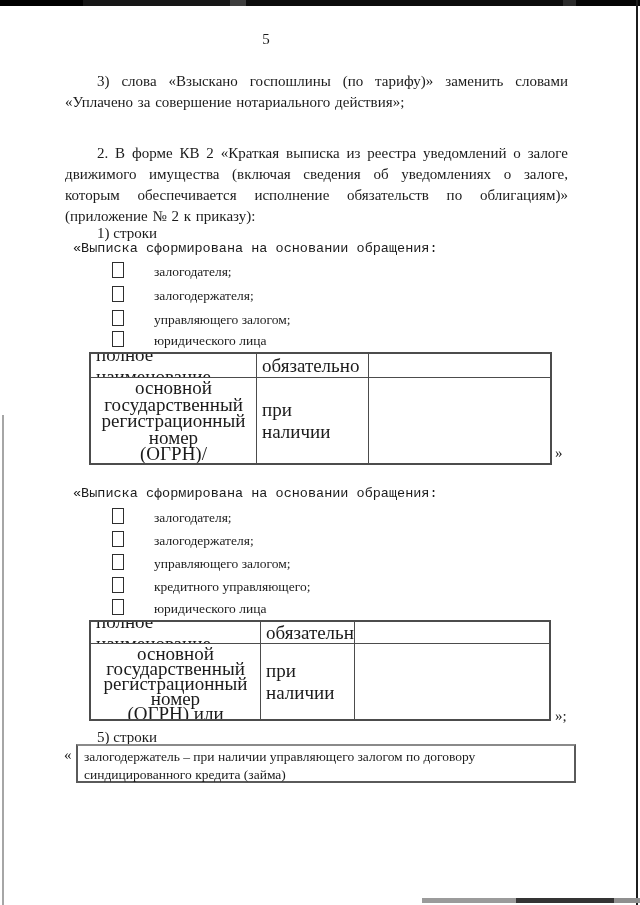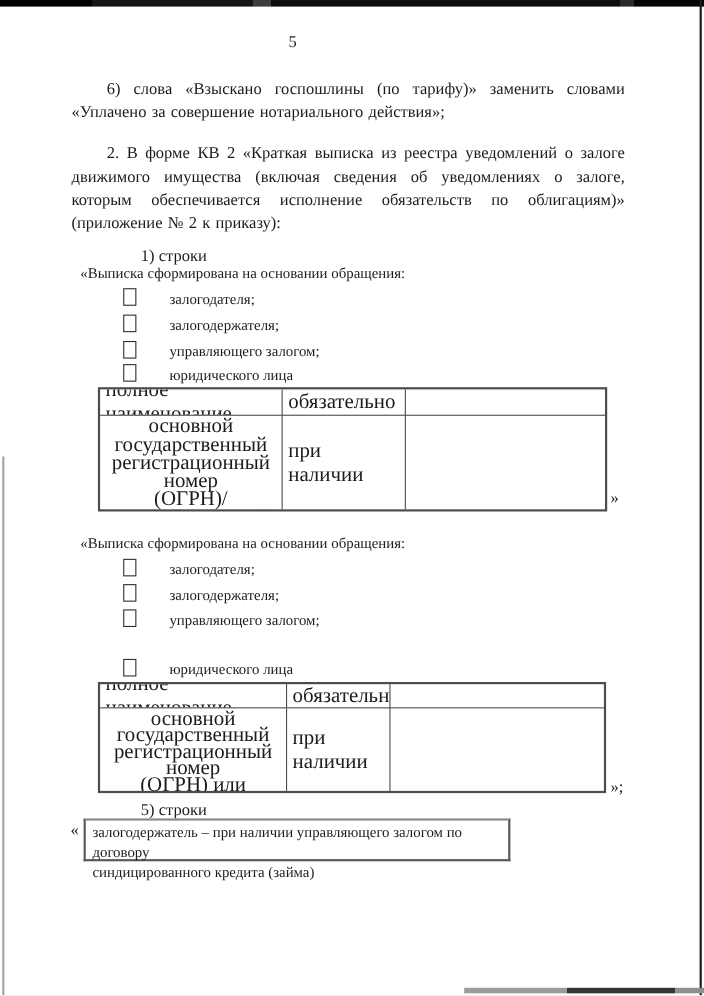"6) слова «Взыскано госпошлины (по" div.para { text: 6 -> 3 }
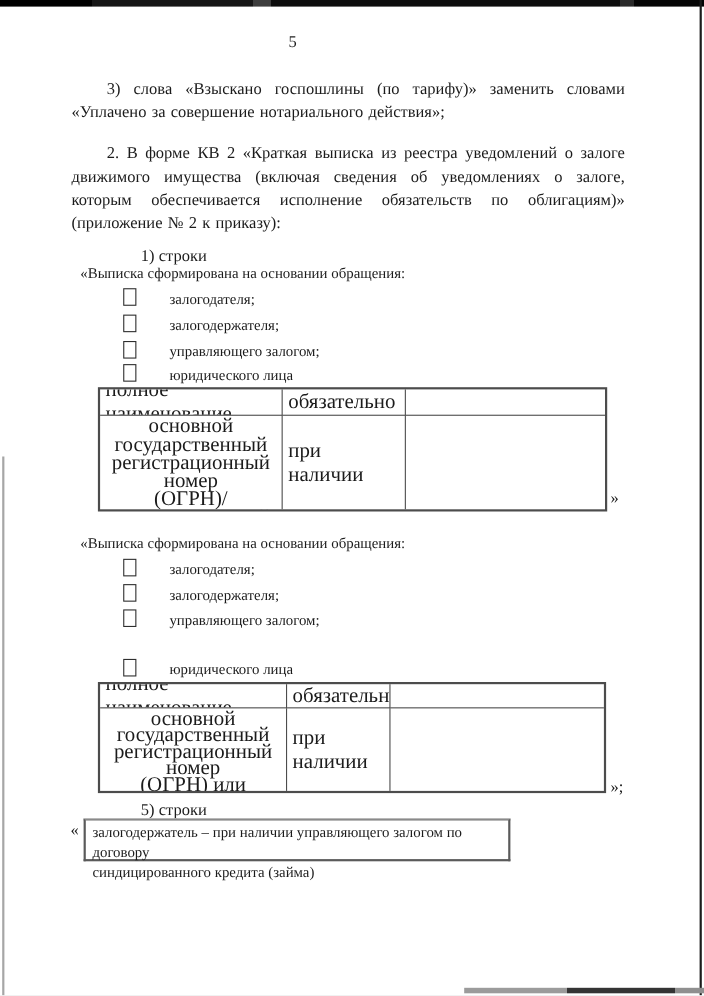"2. В форме КВ 2" .p2 { top: 130px -> 143px }
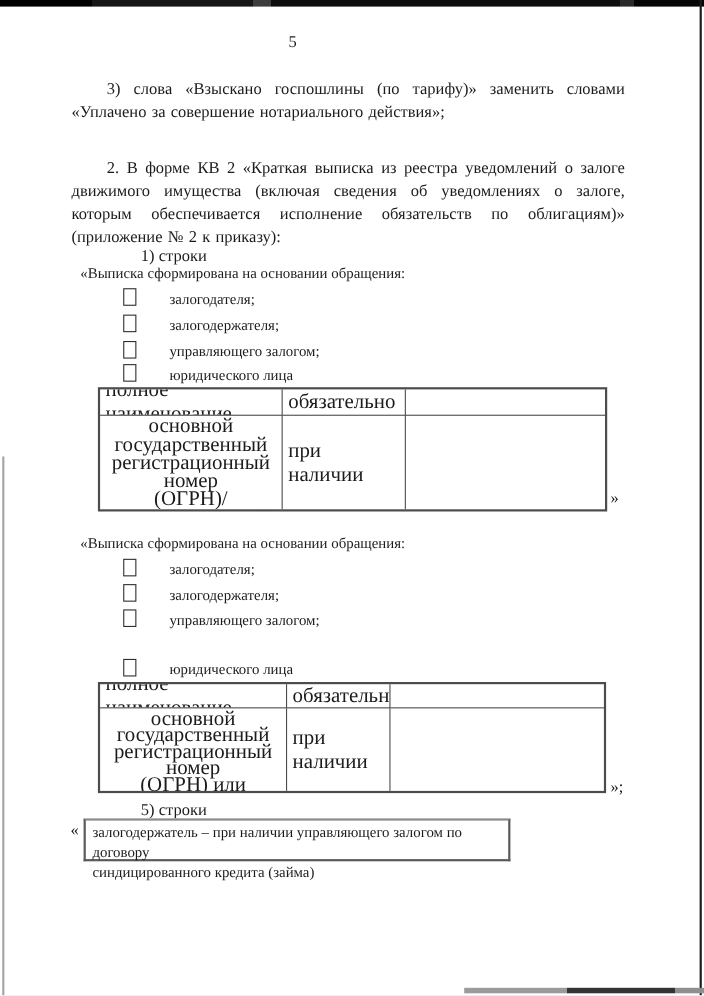"1) строки" .sub-label { margin-left: 31px -> none }
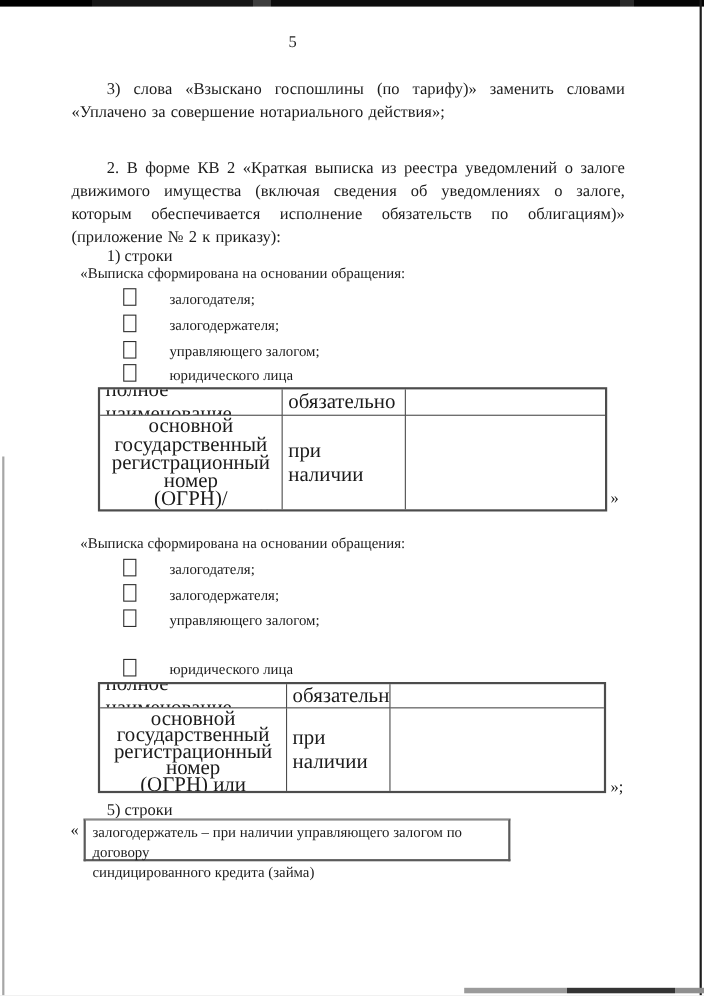"«Выписка сформирована на основании" .intro { font-family: none -> Liberation Mono, monospace }
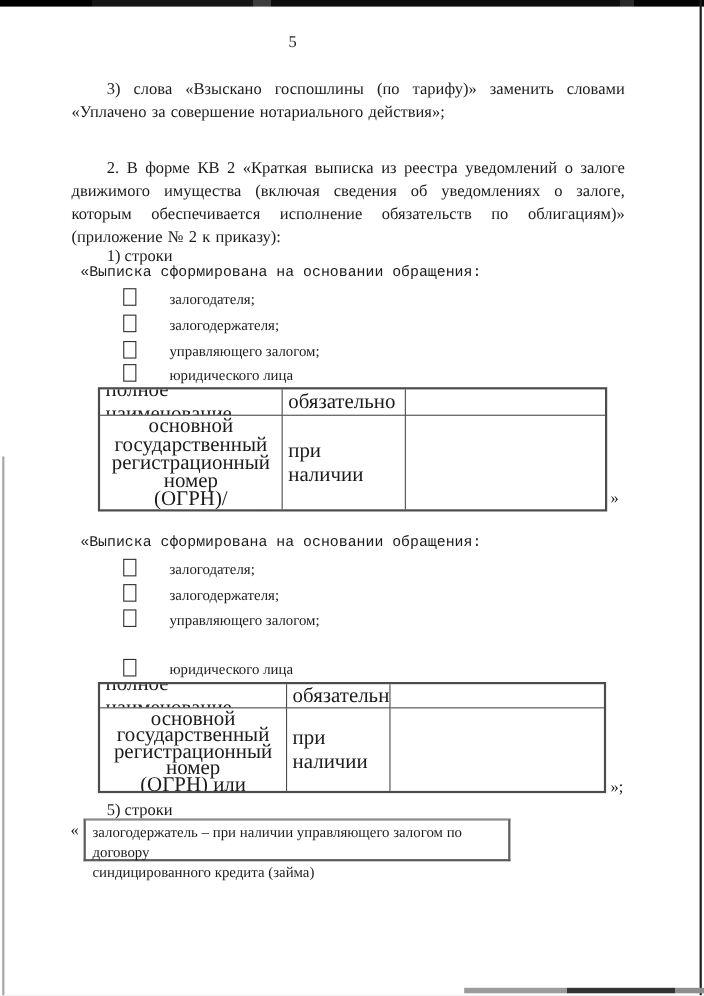"кредитного управляющего;" div.cbrow { html: none -> <div> <span></span> <span>кредитного управляющего;</span> </div> }
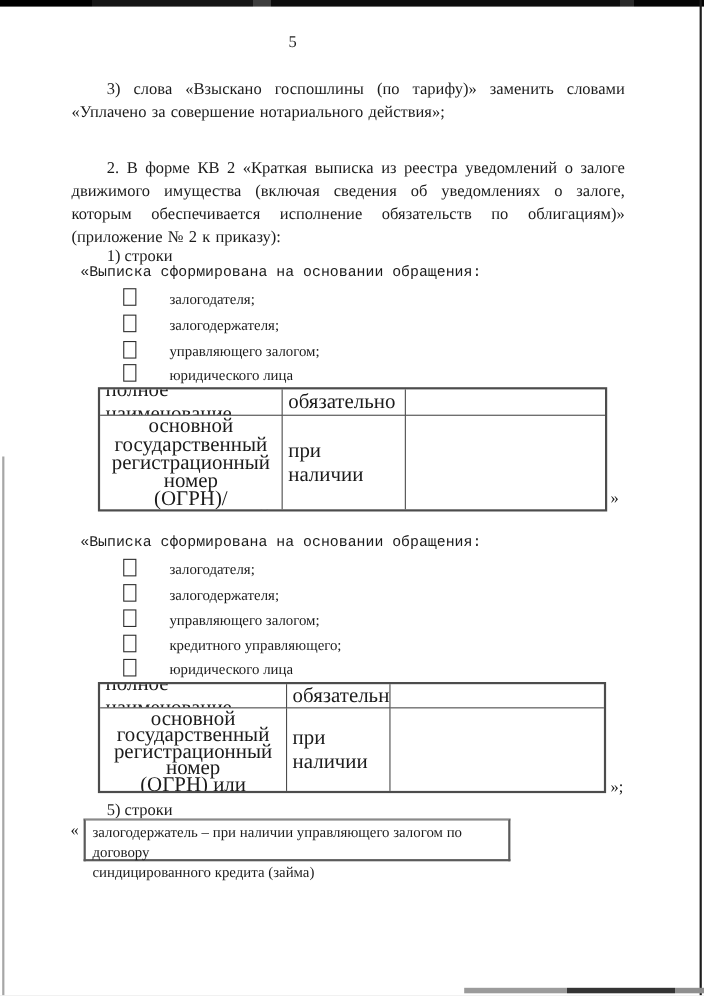"залогодержатель – при наличии" .note-box { width: 388px -> 500px }
